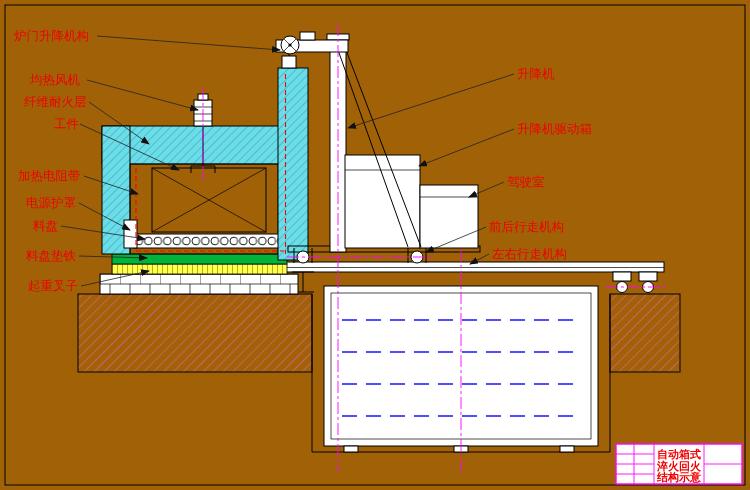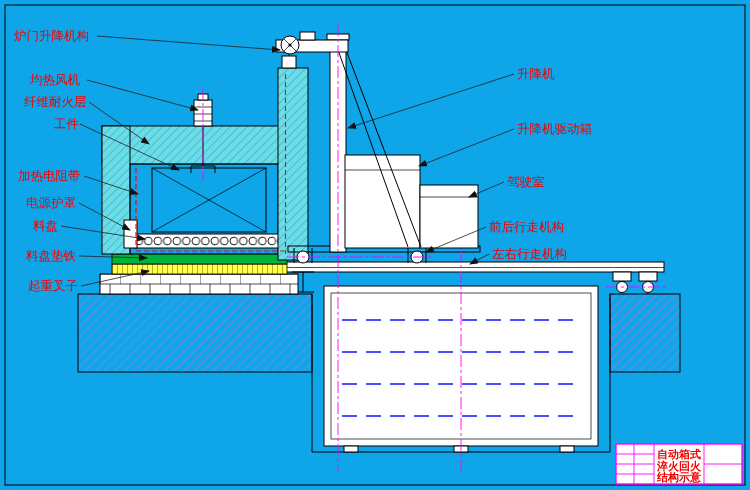"炉门升降机构" .frame { background: #0ea5e9 -> #a16207 }
